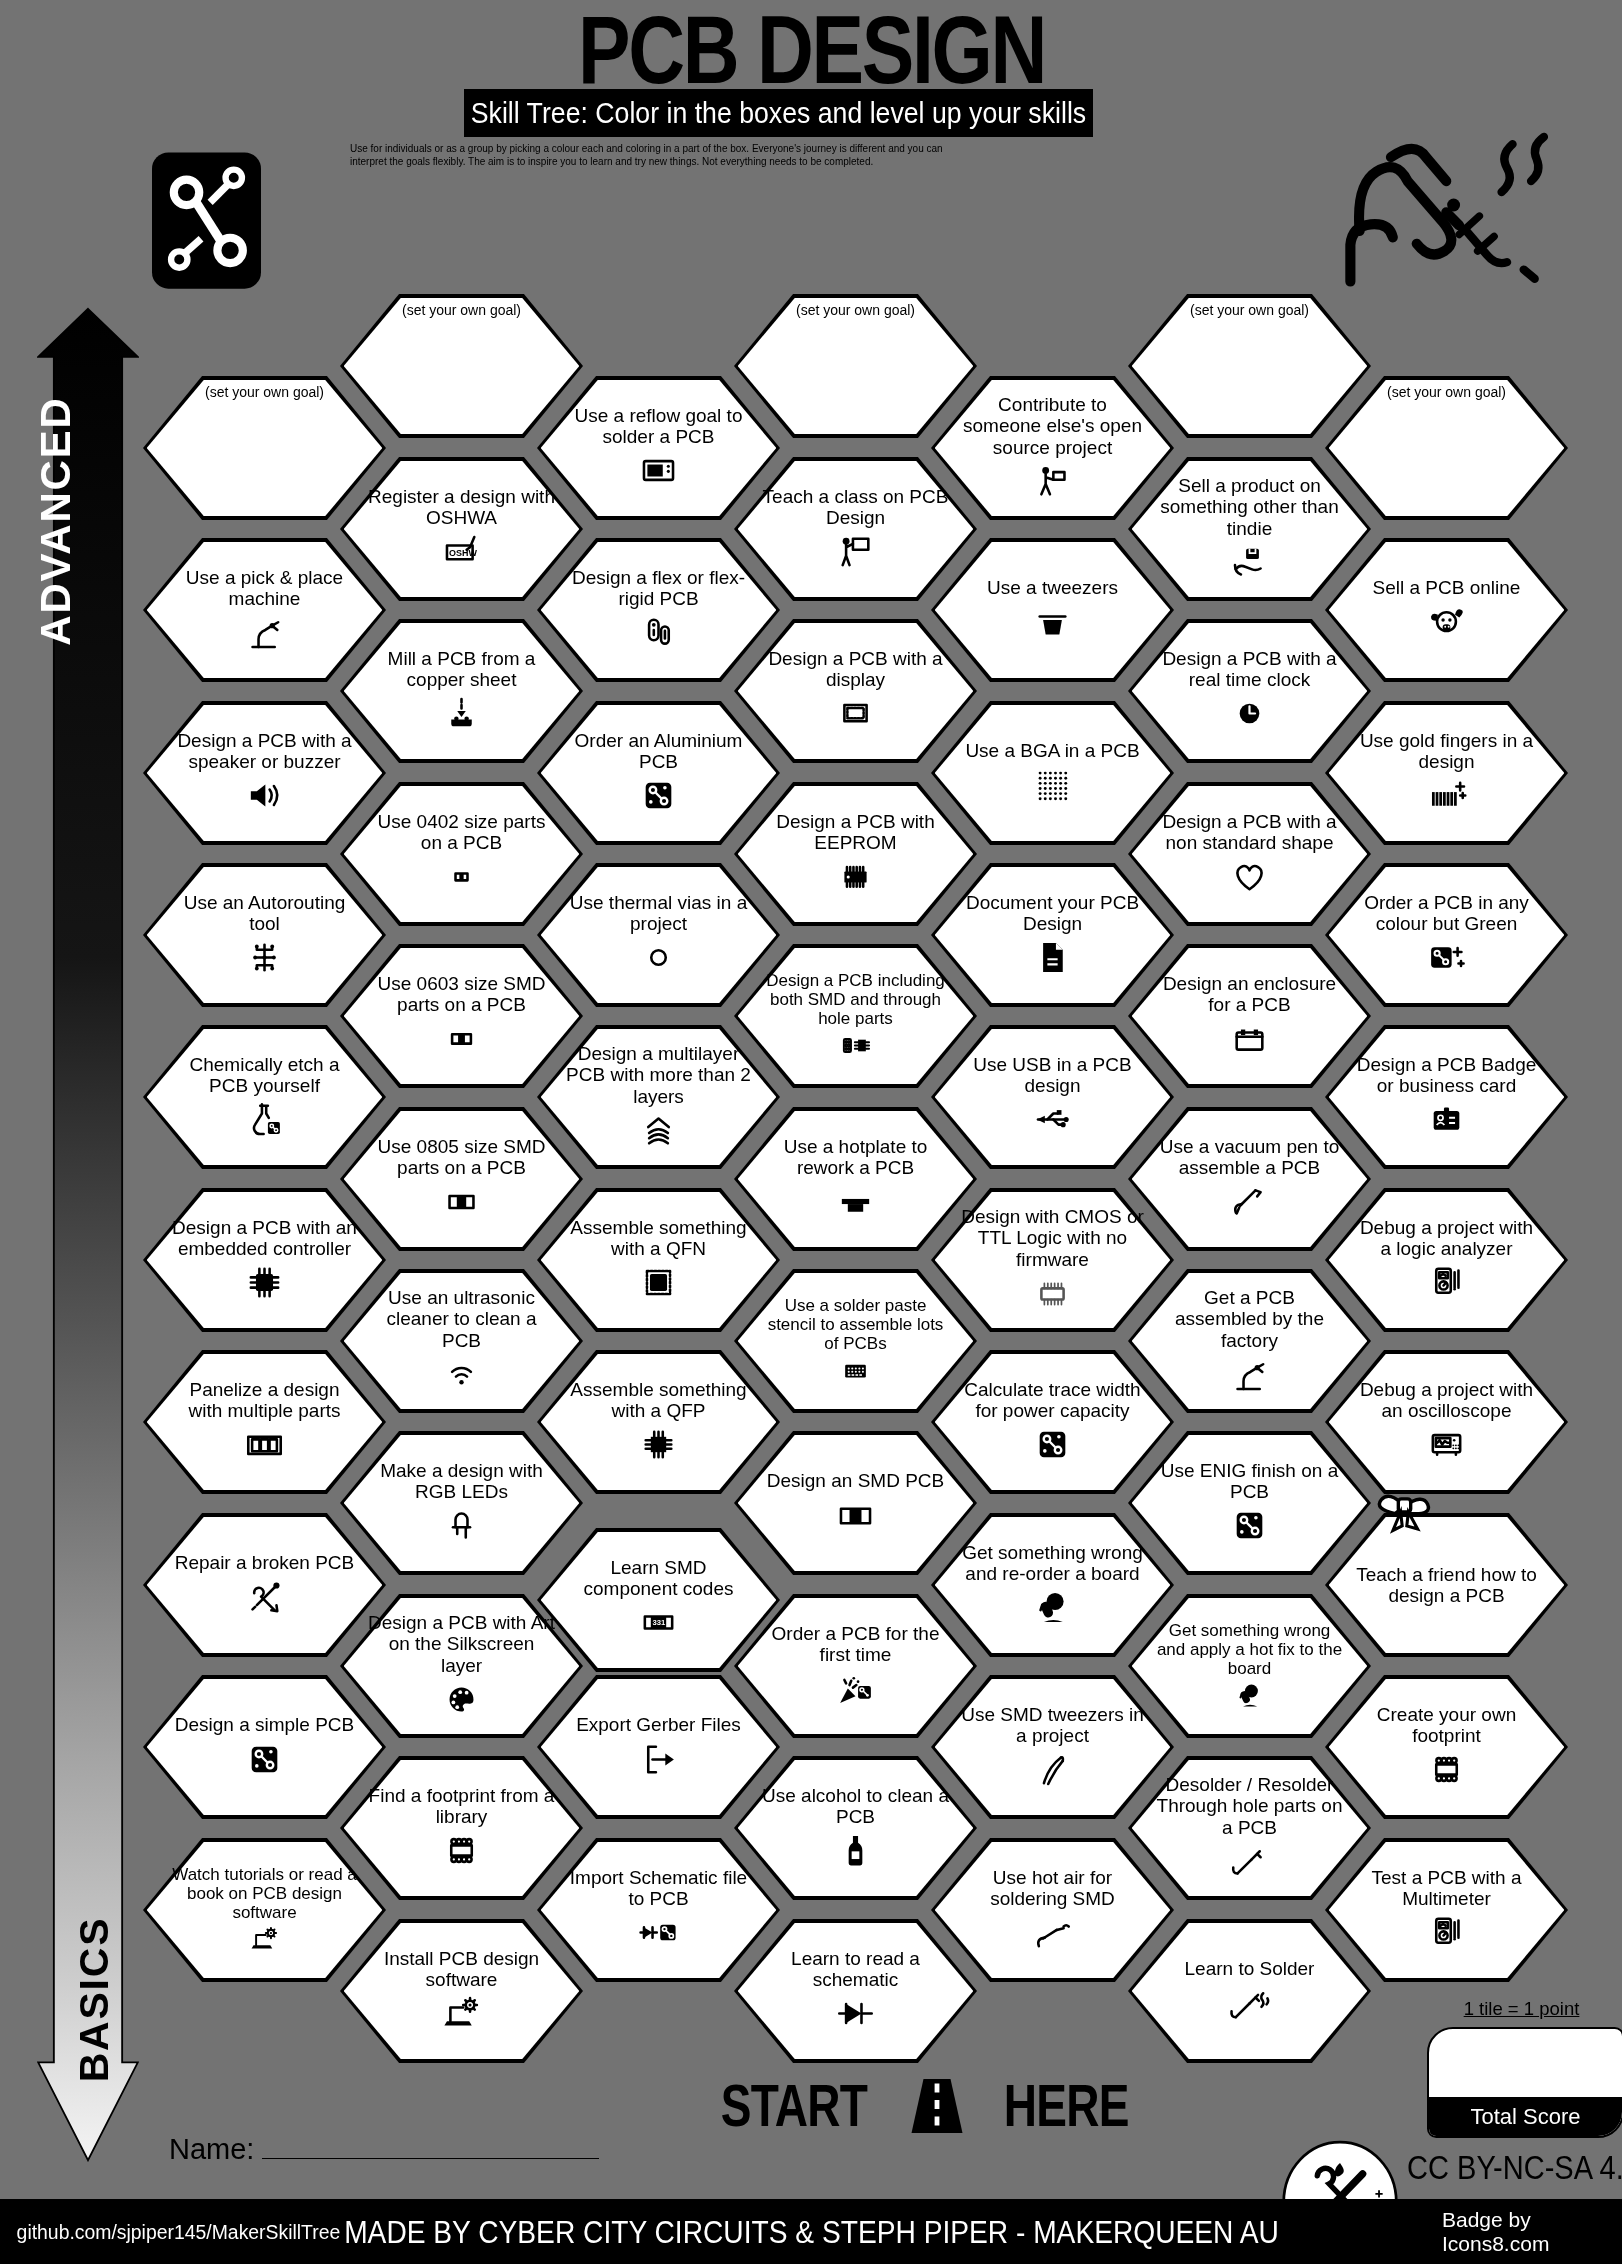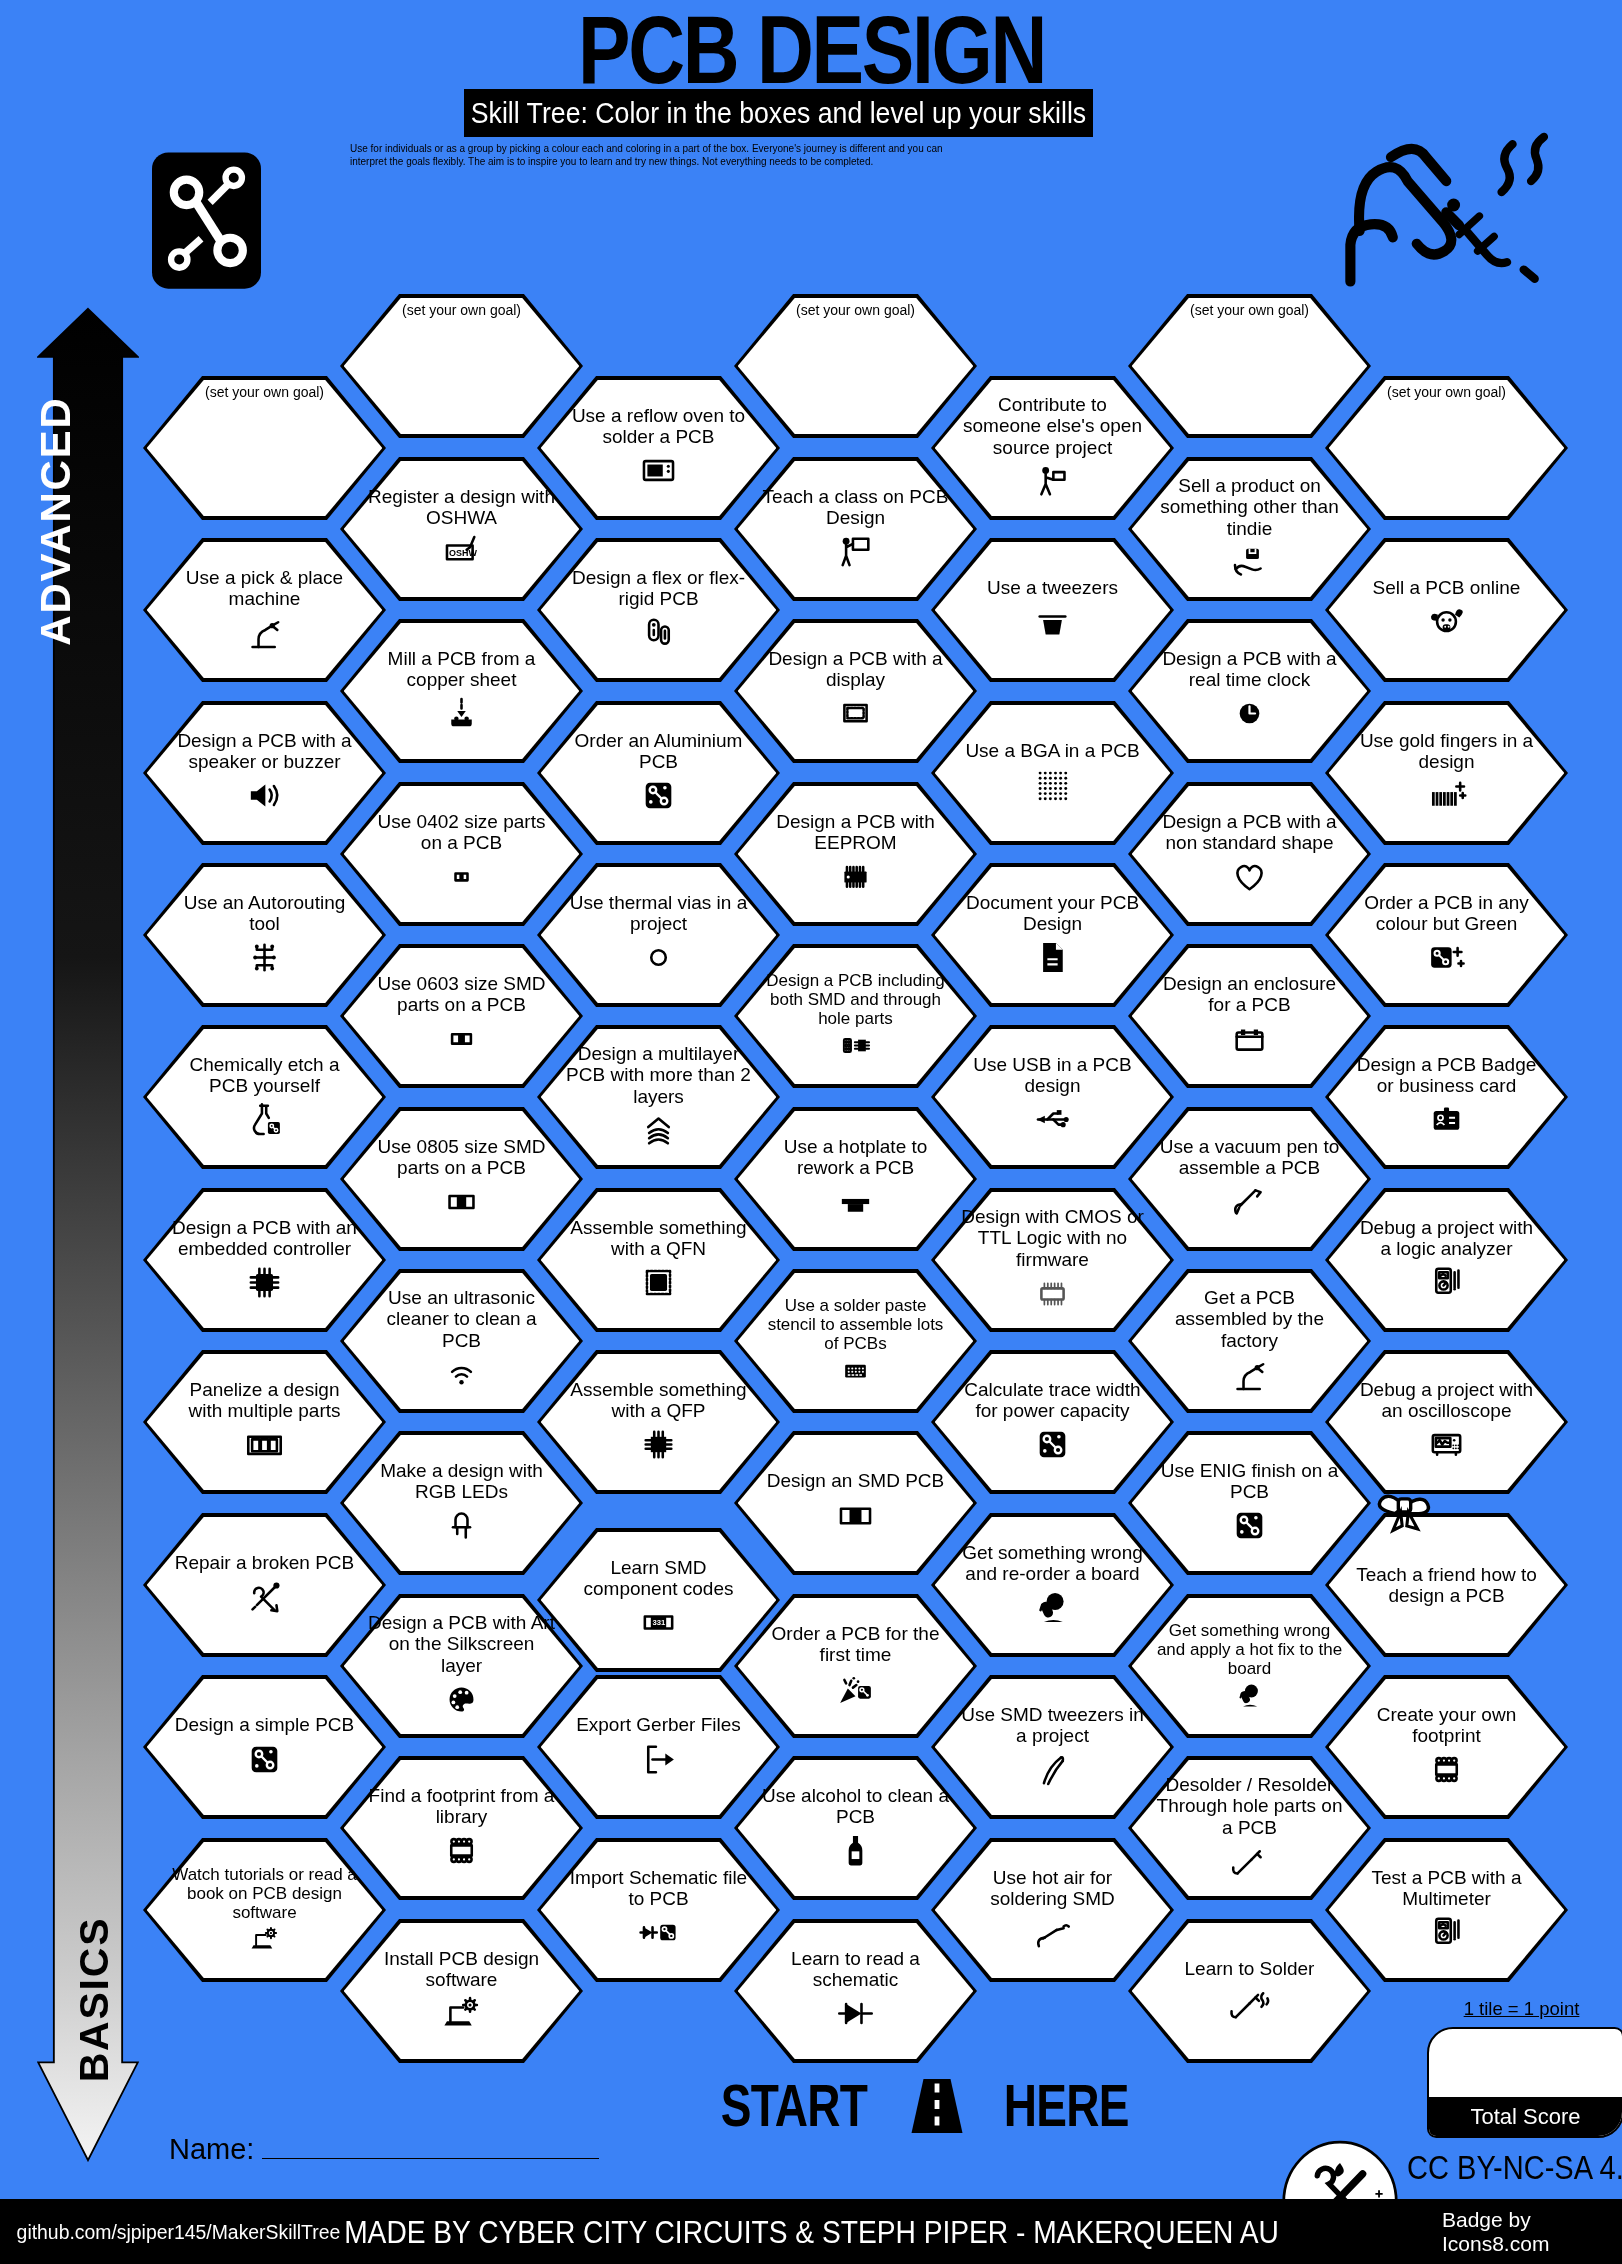"PCB DESIGN" #poster { background: #3b82f6 -> #737373 }
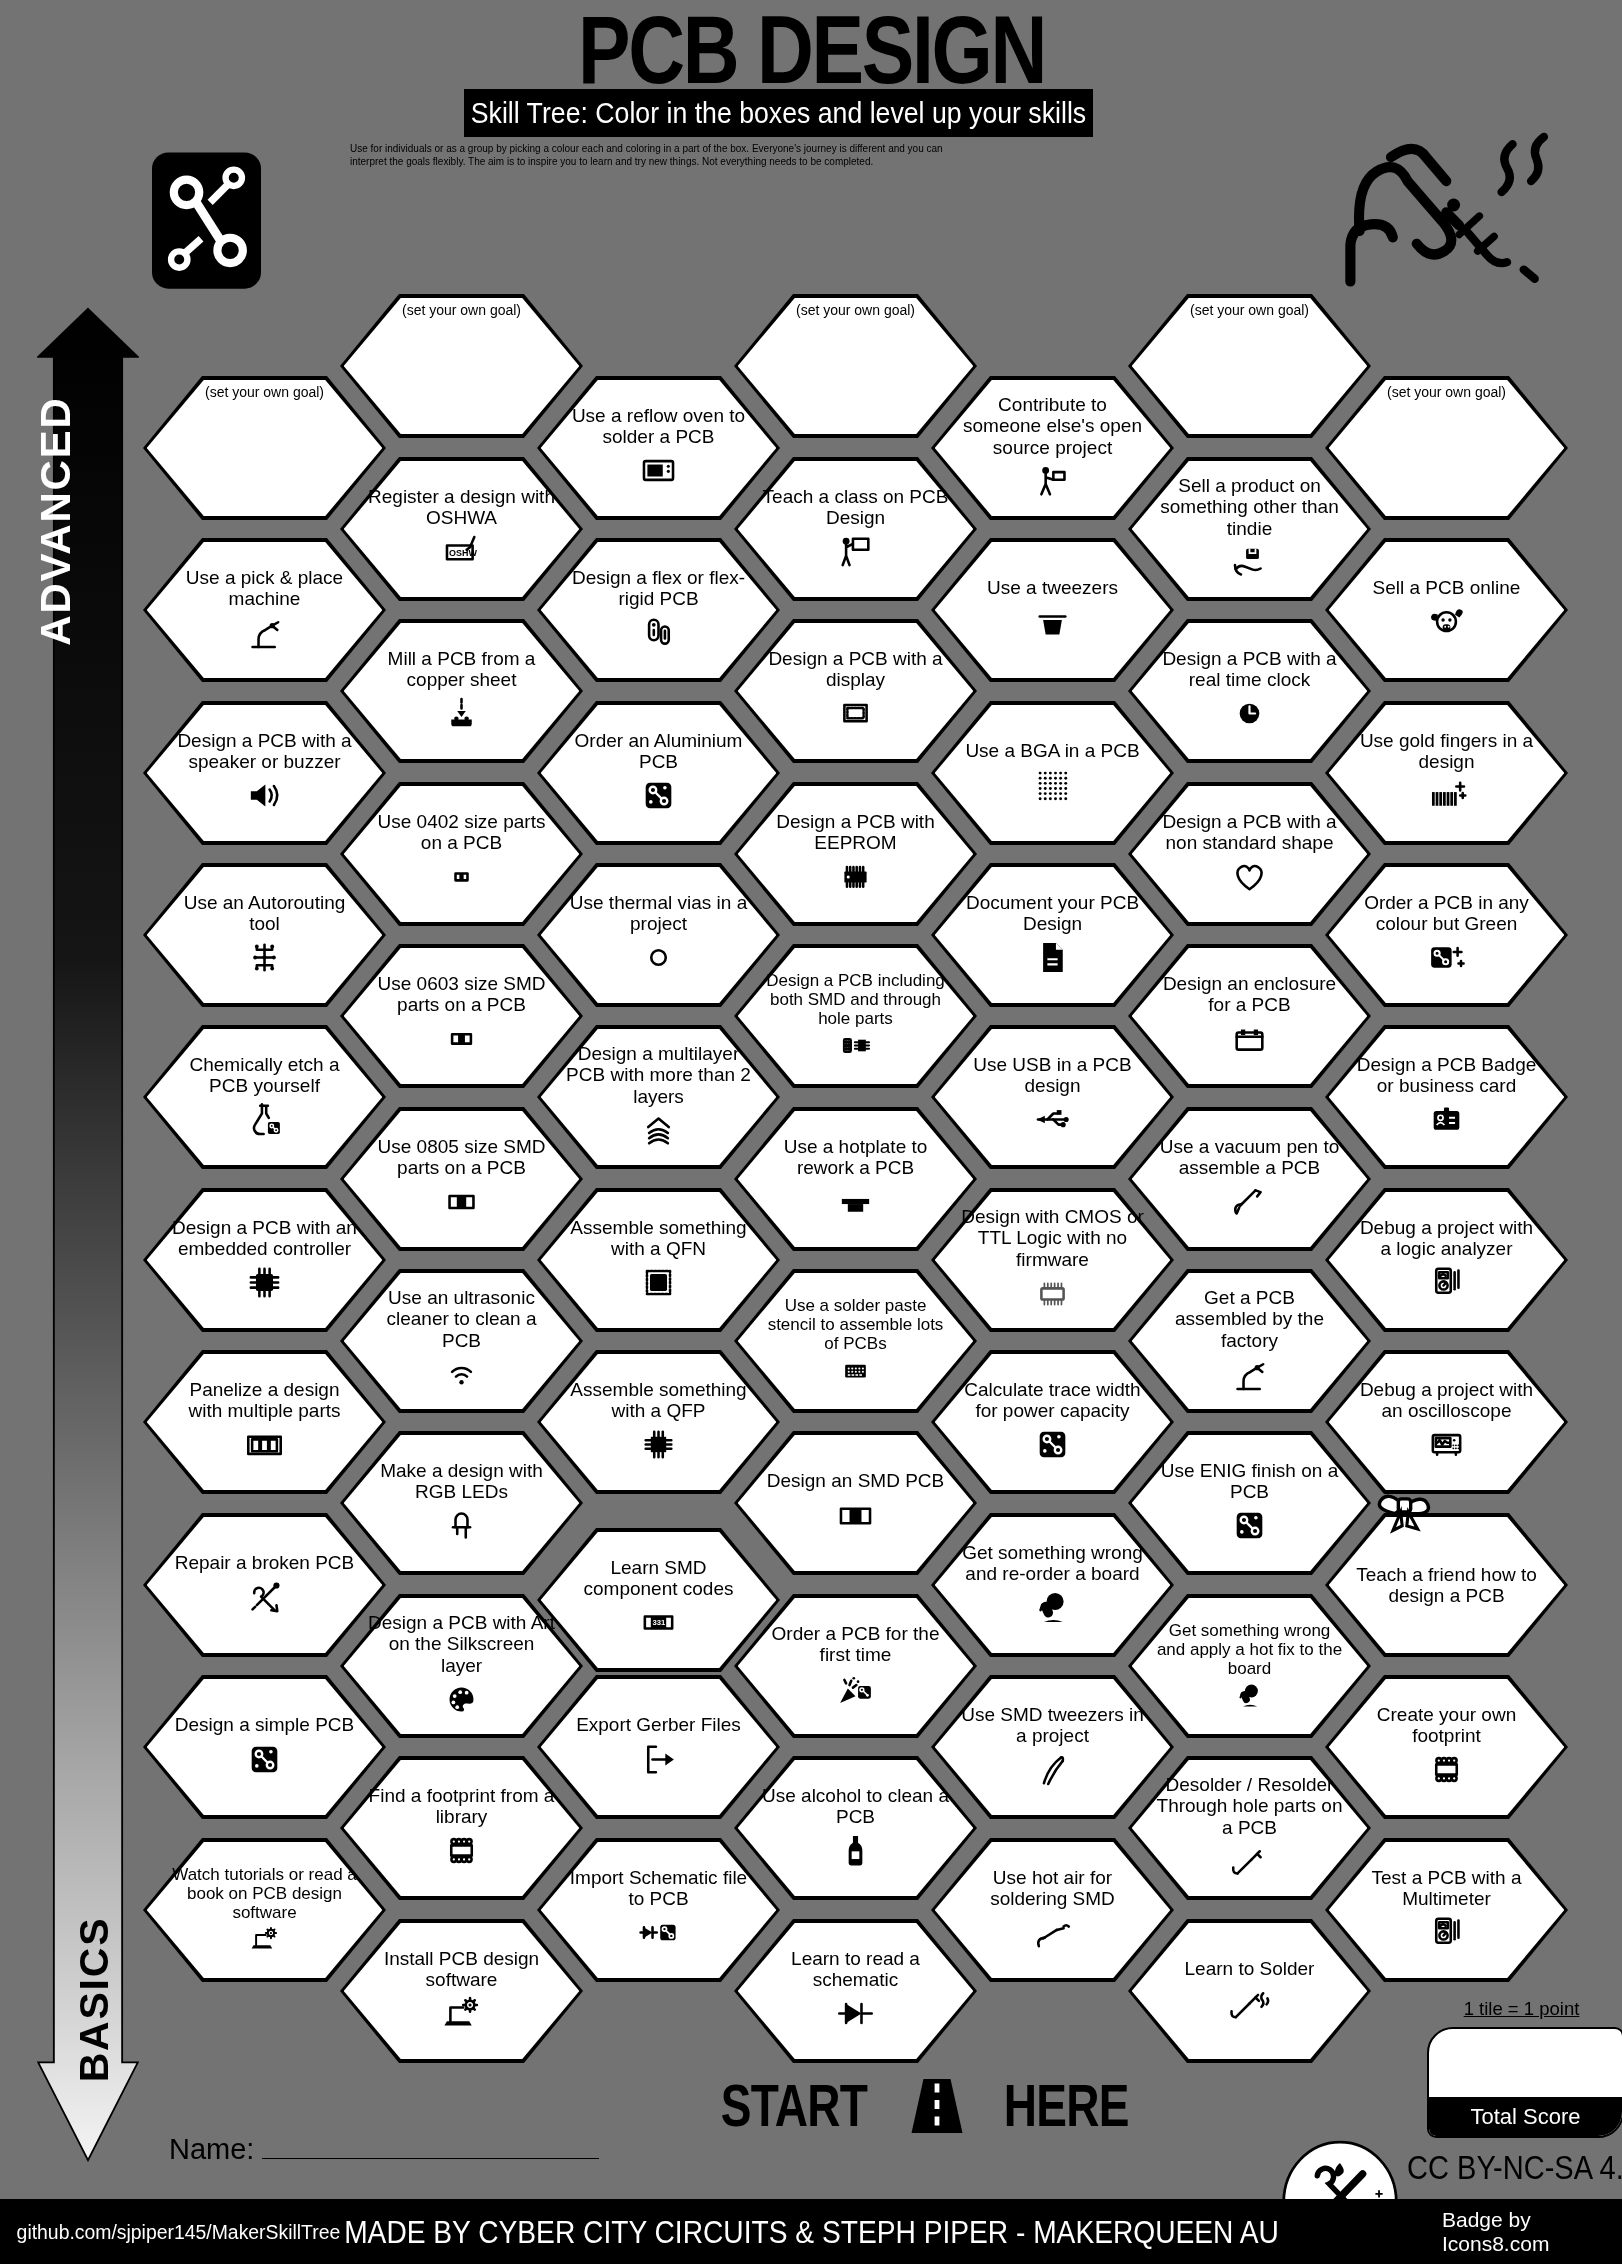"Use a reflow oven to" div.tlabel { text: oven -> goal }
